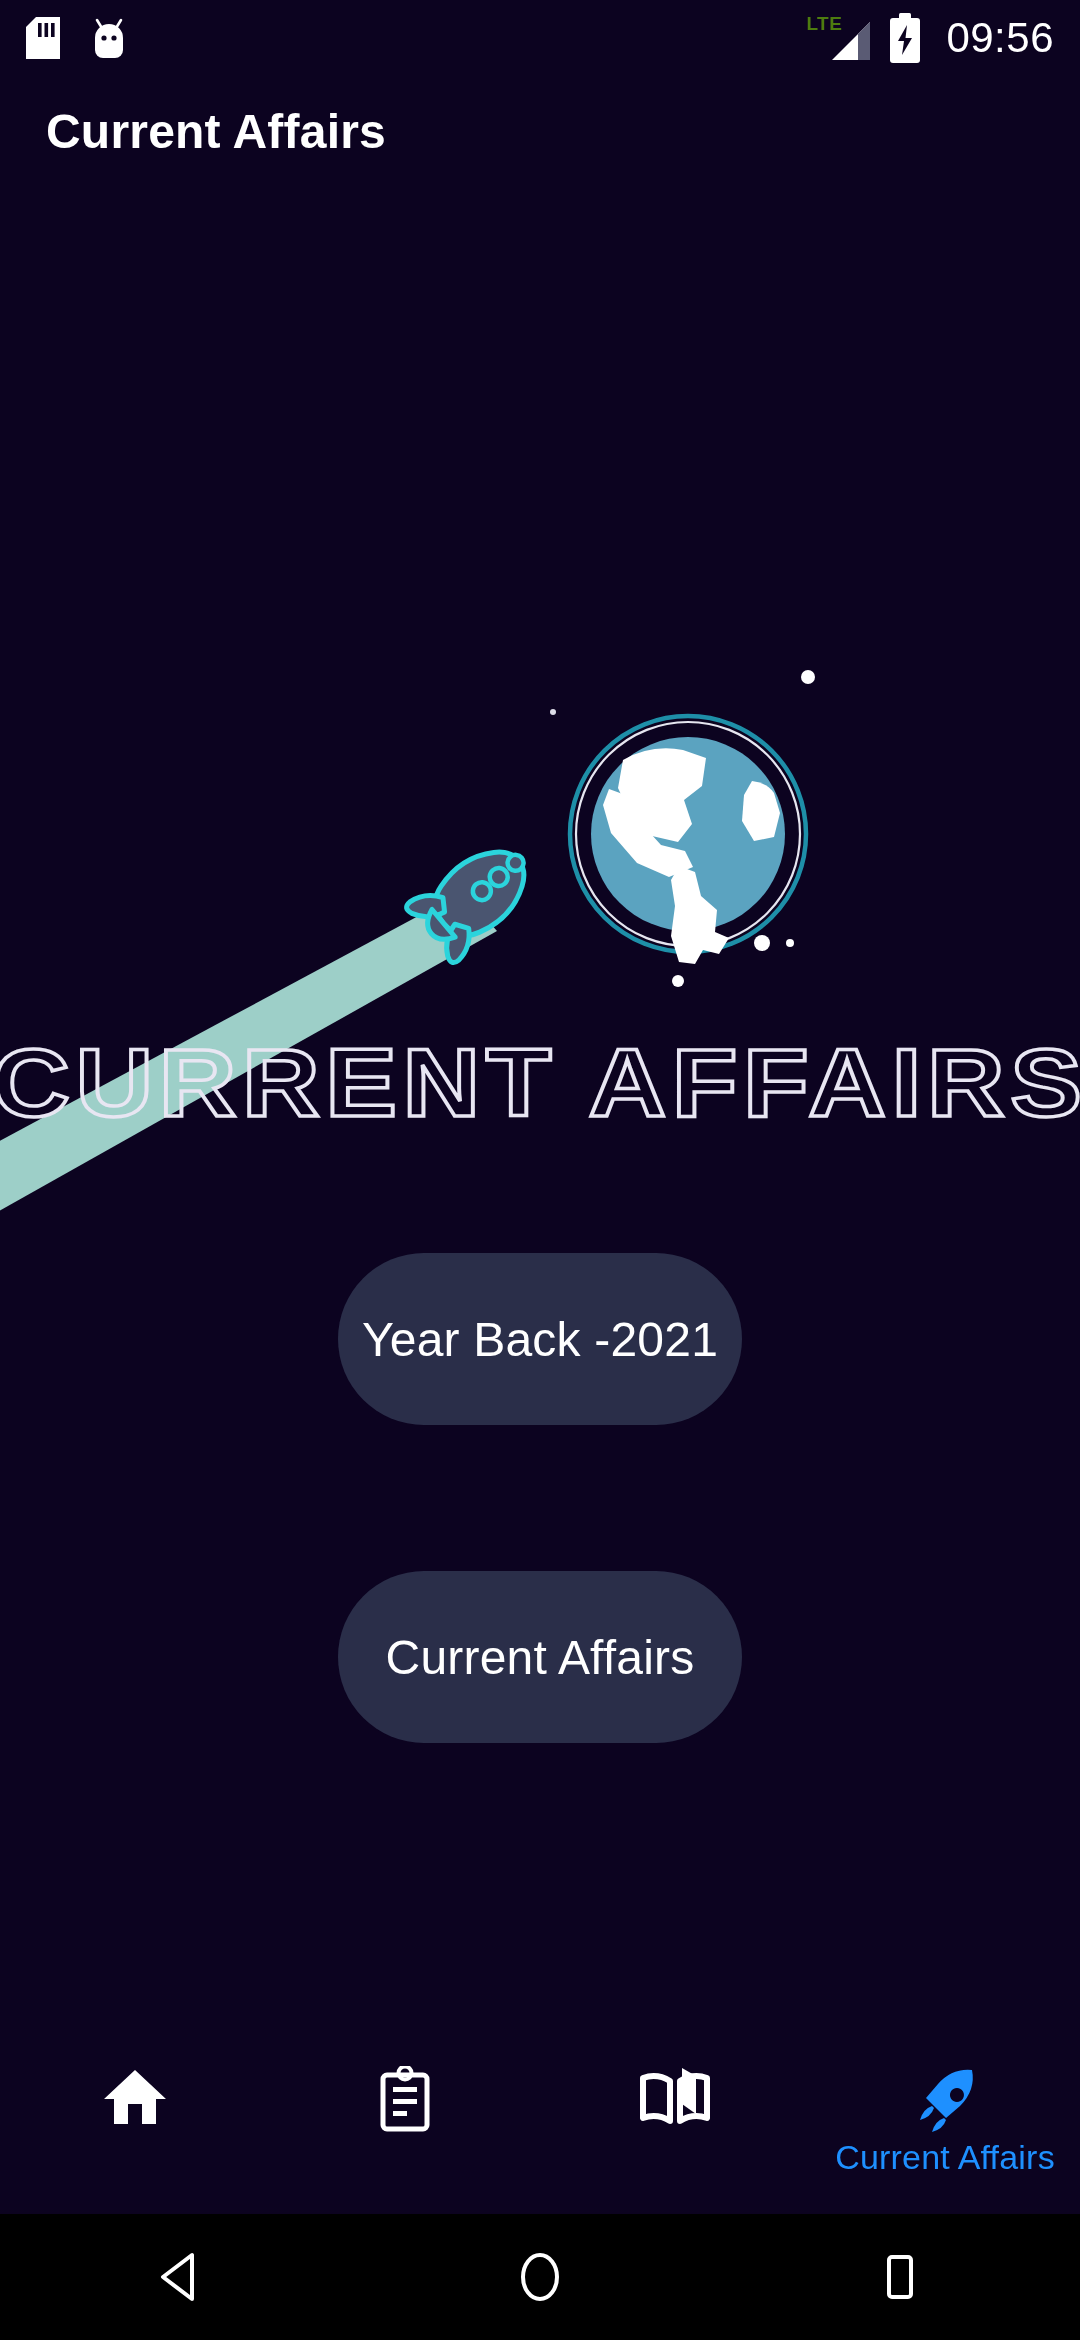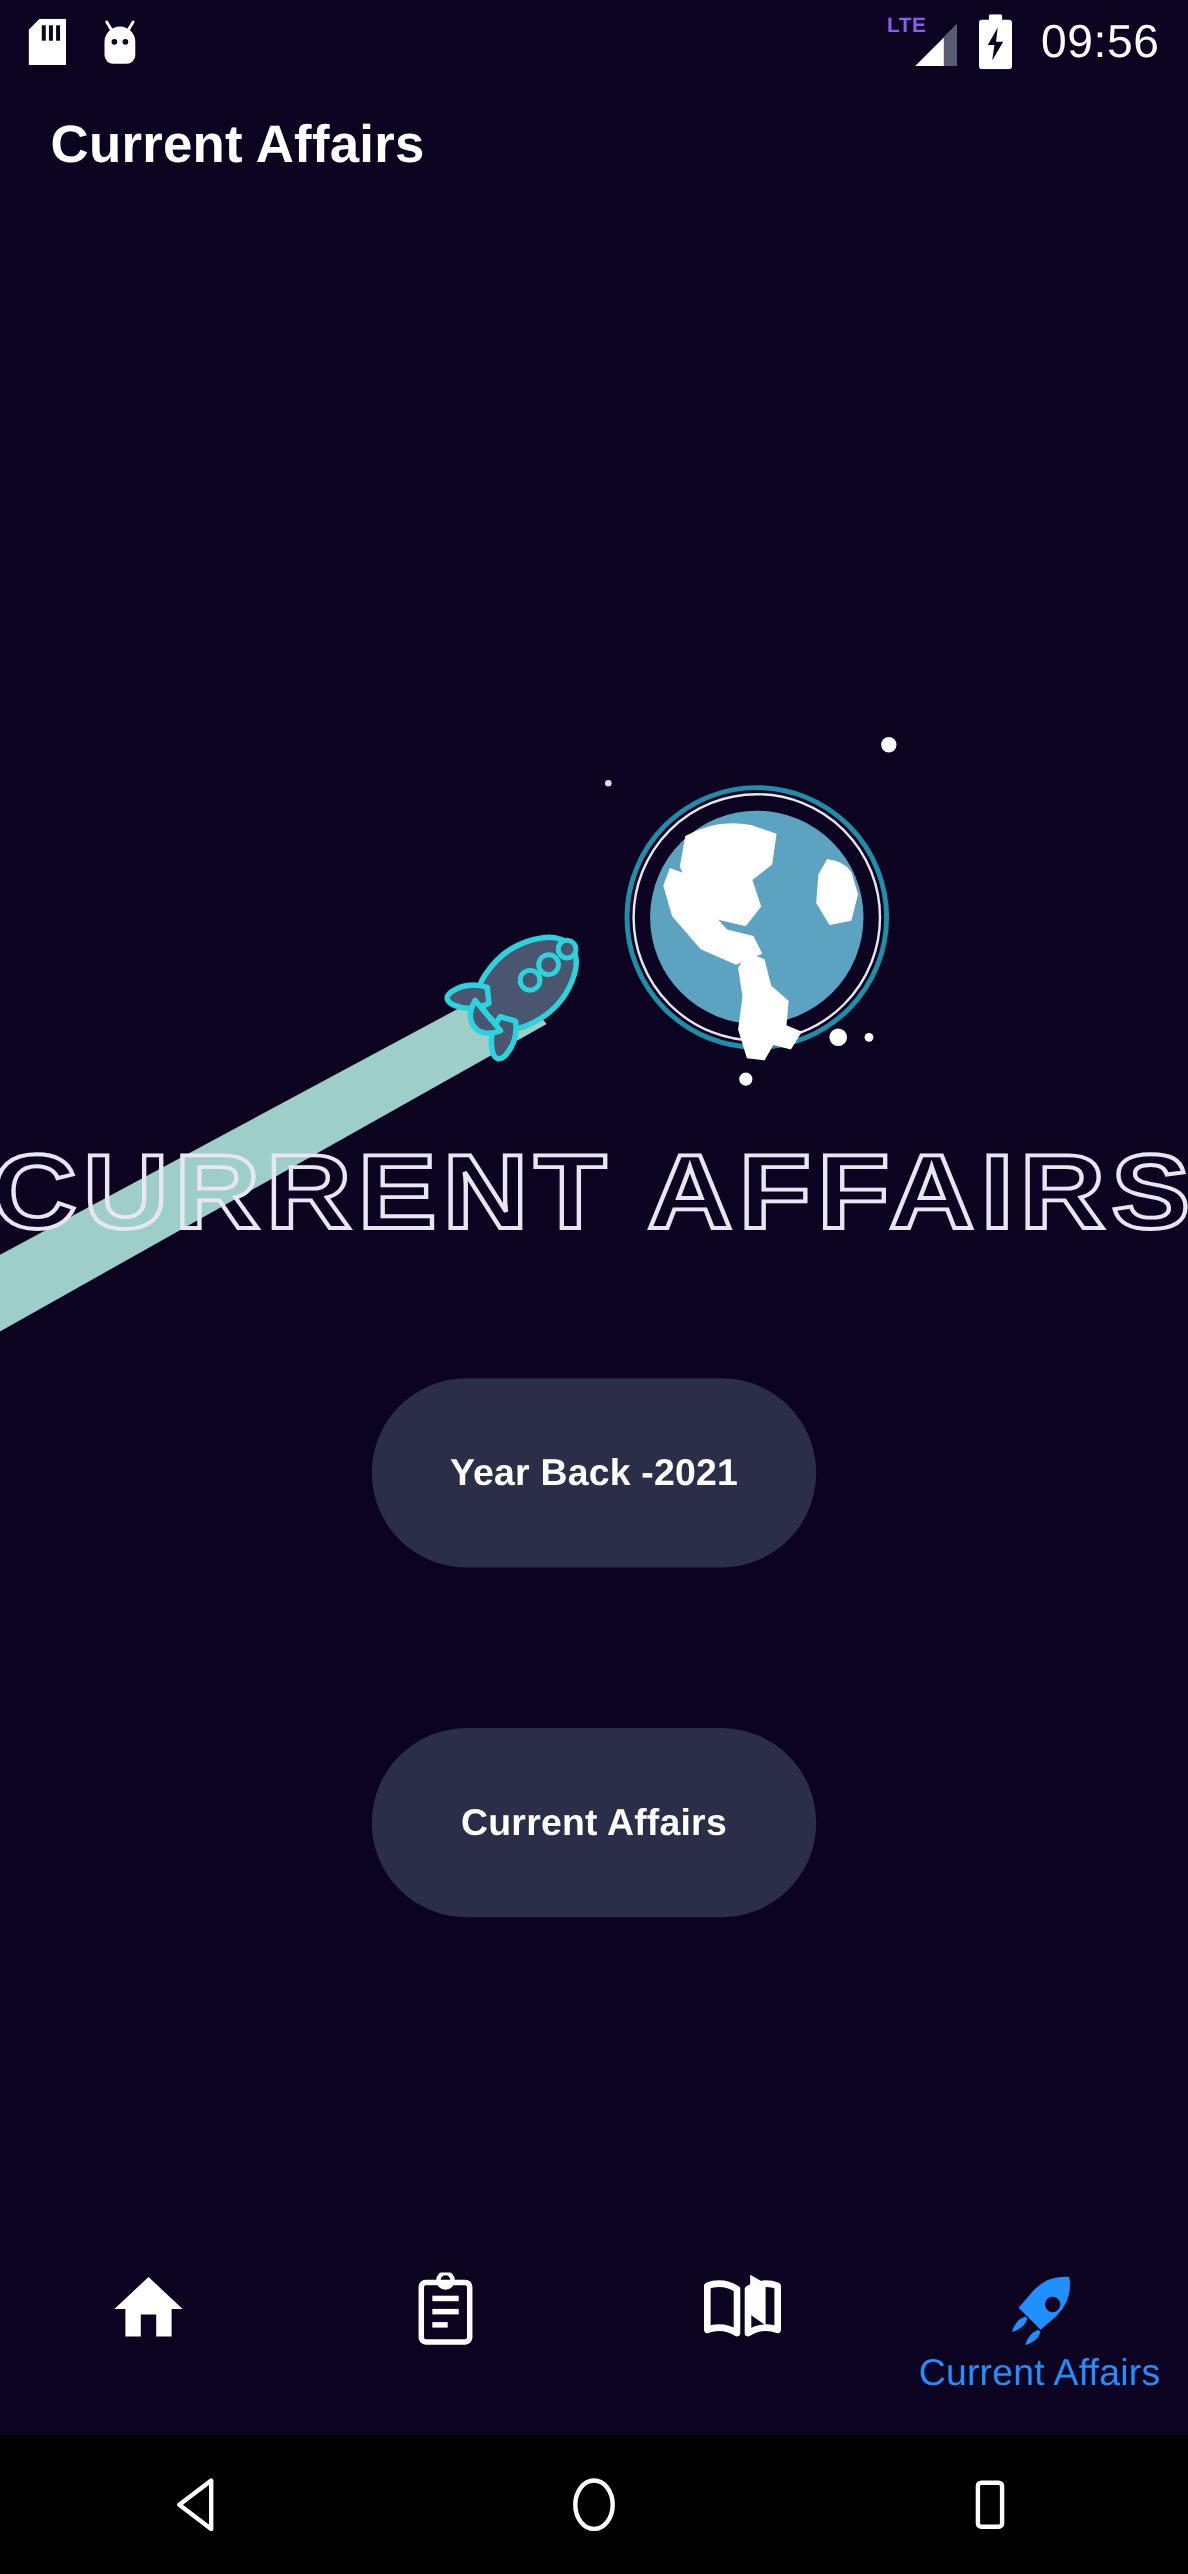"LTE" .lte-text { color: #8b5cf6 -> #4d7c0f }
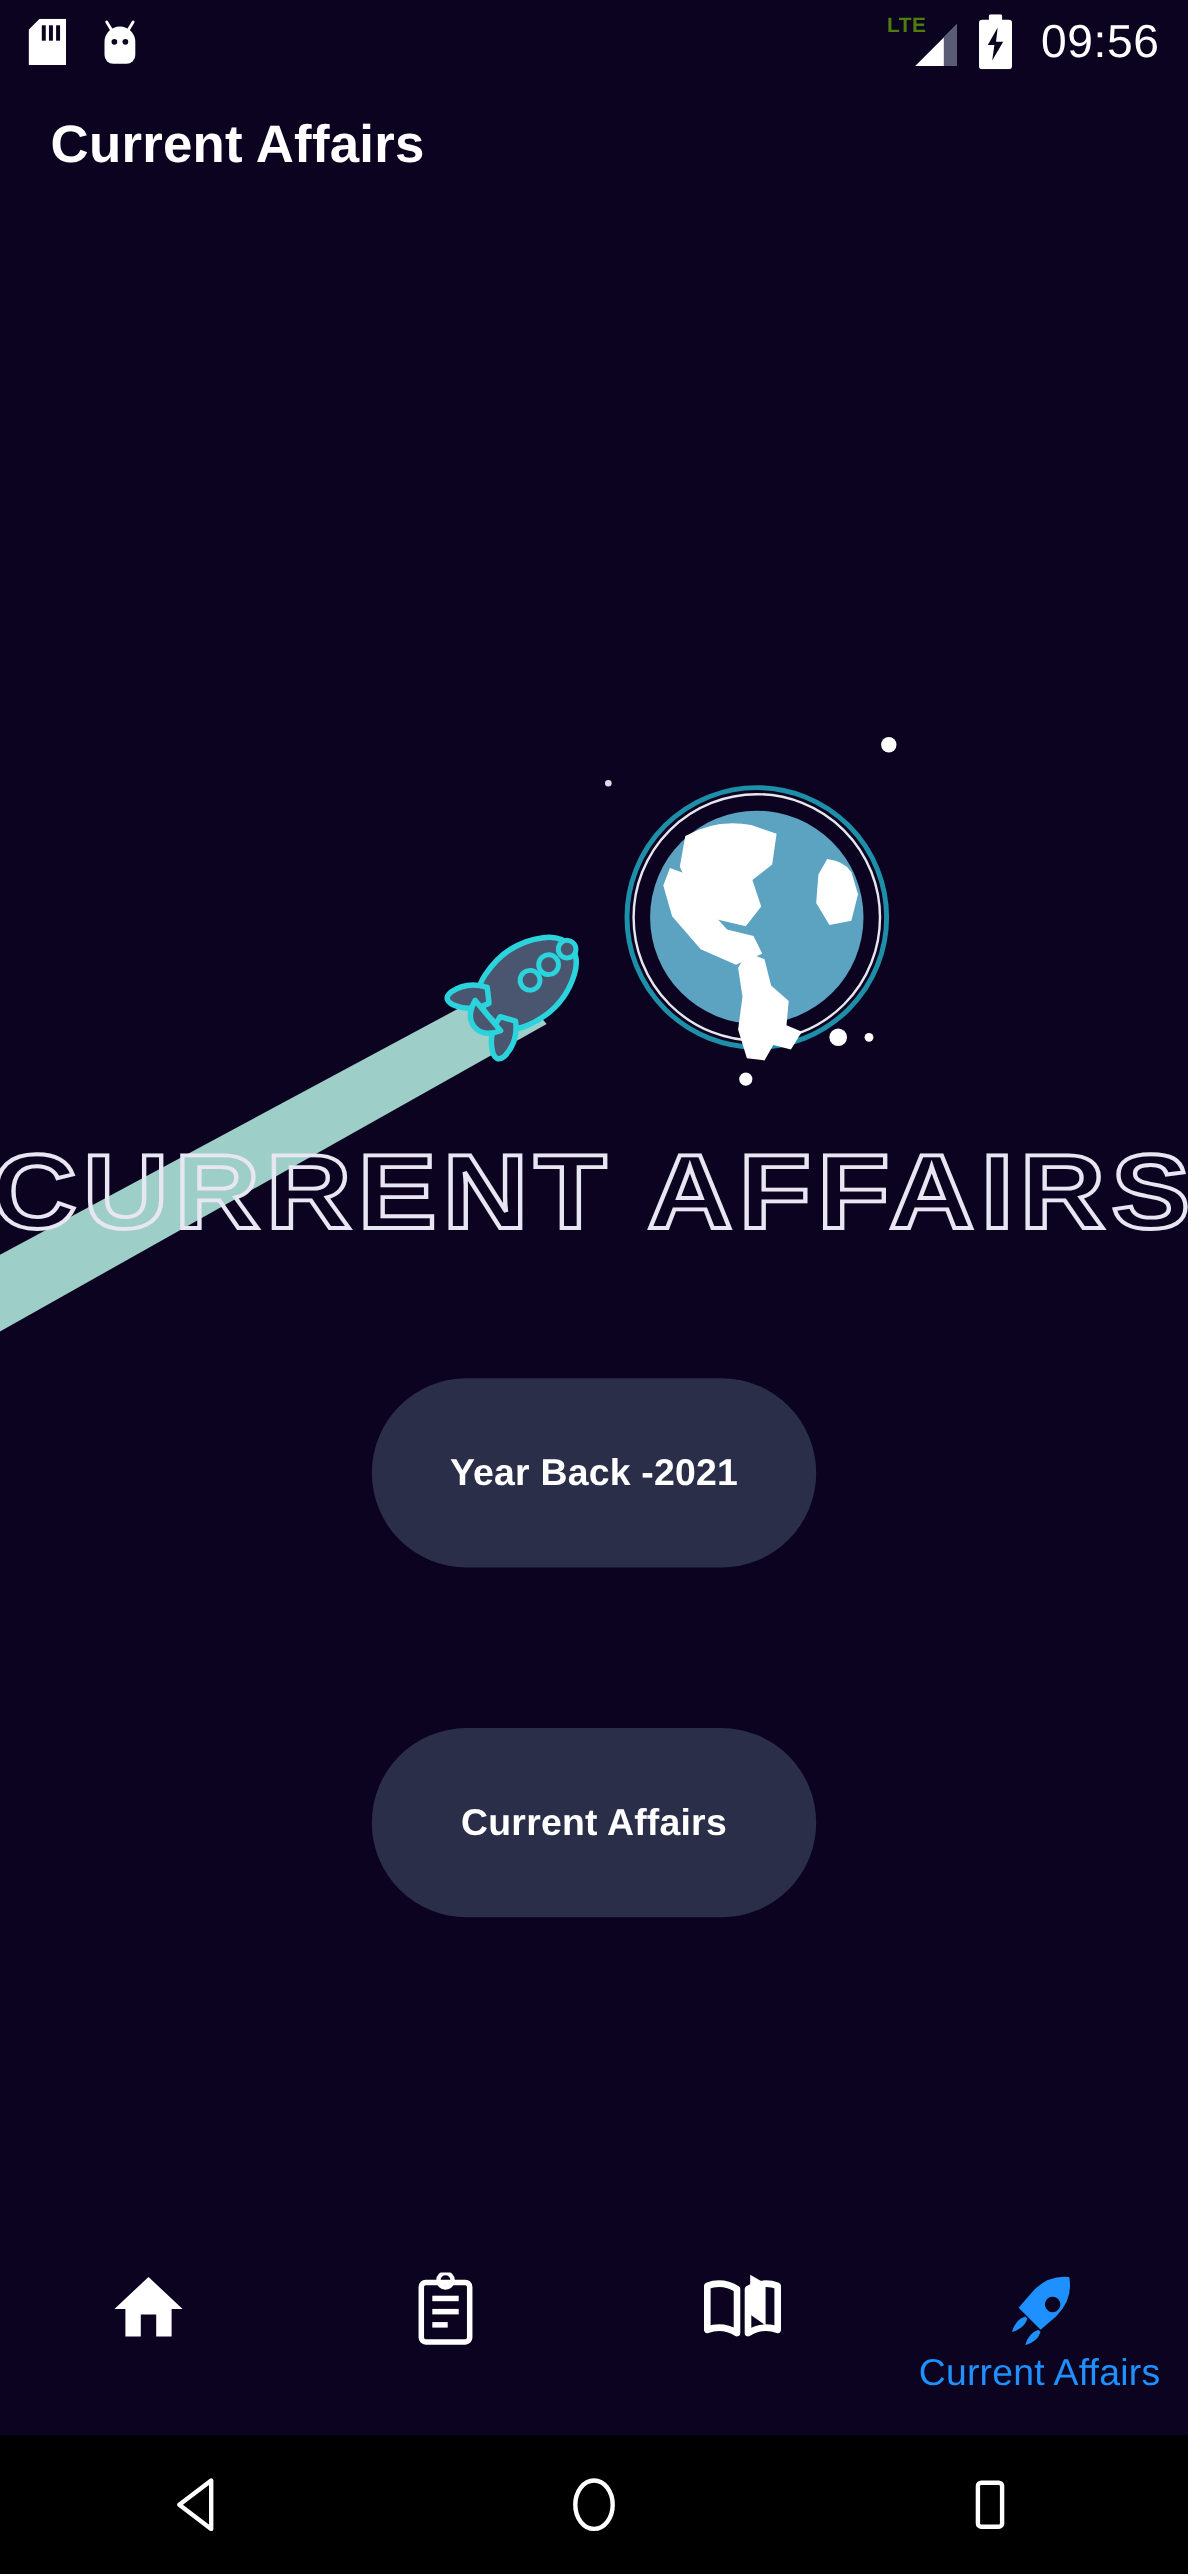"Year Back -2021" .btn { font-size: 34px -> 48px; font-weight: 700 -> 400 }
